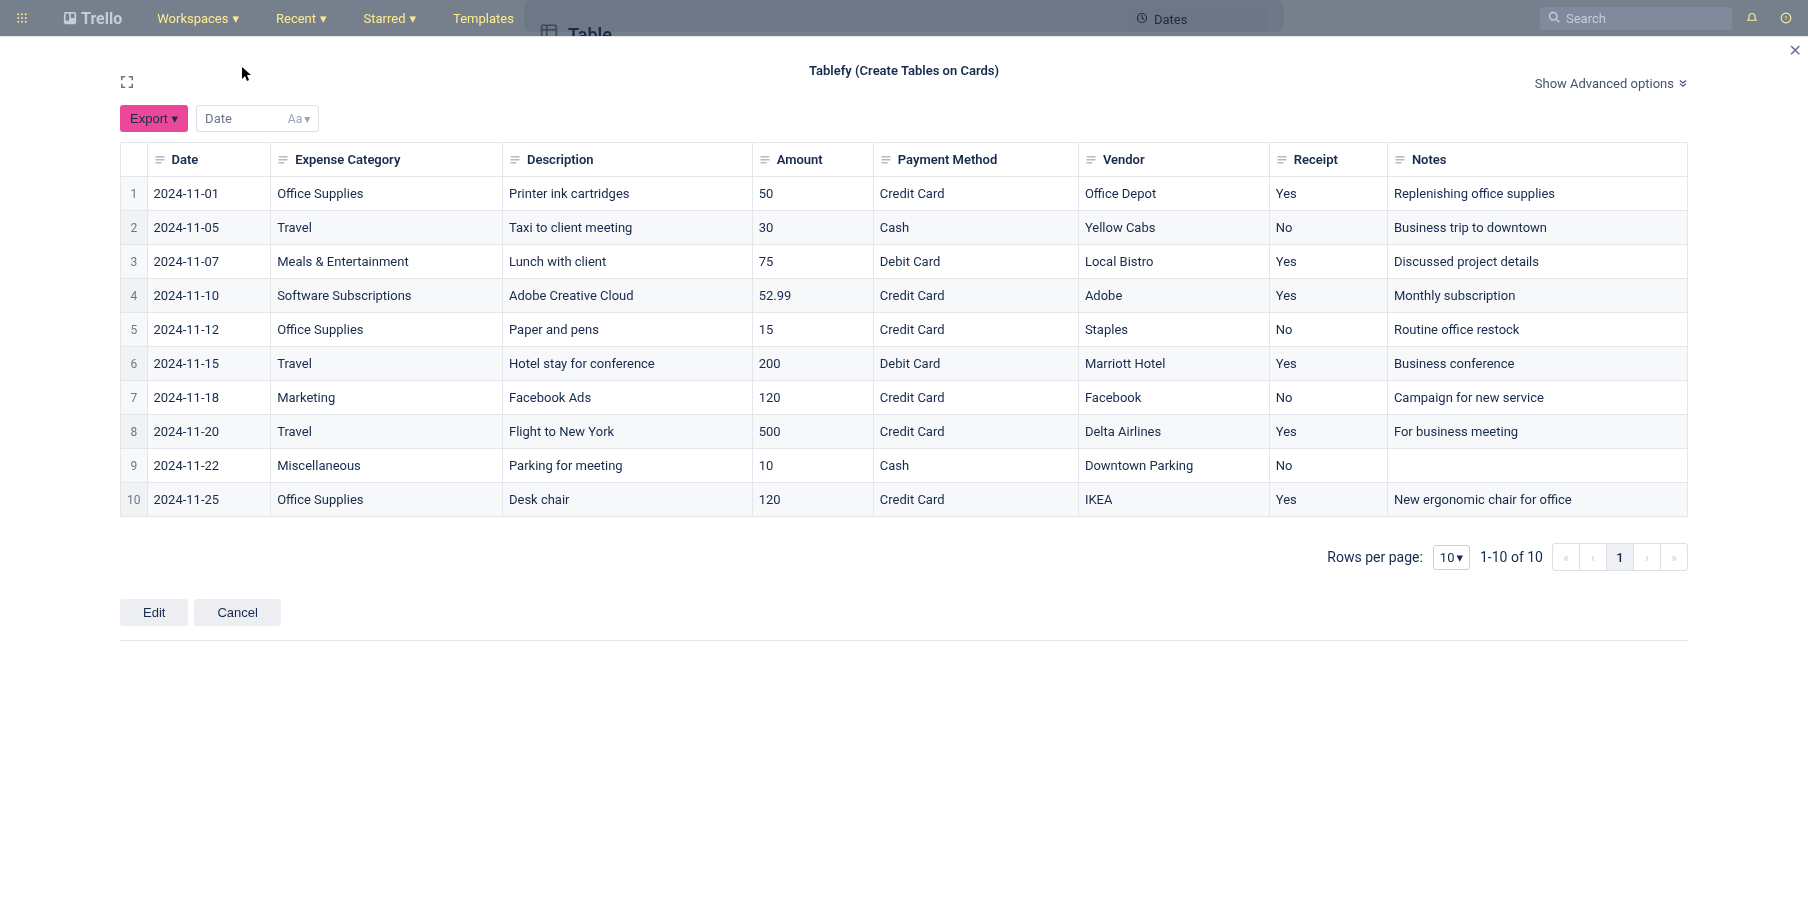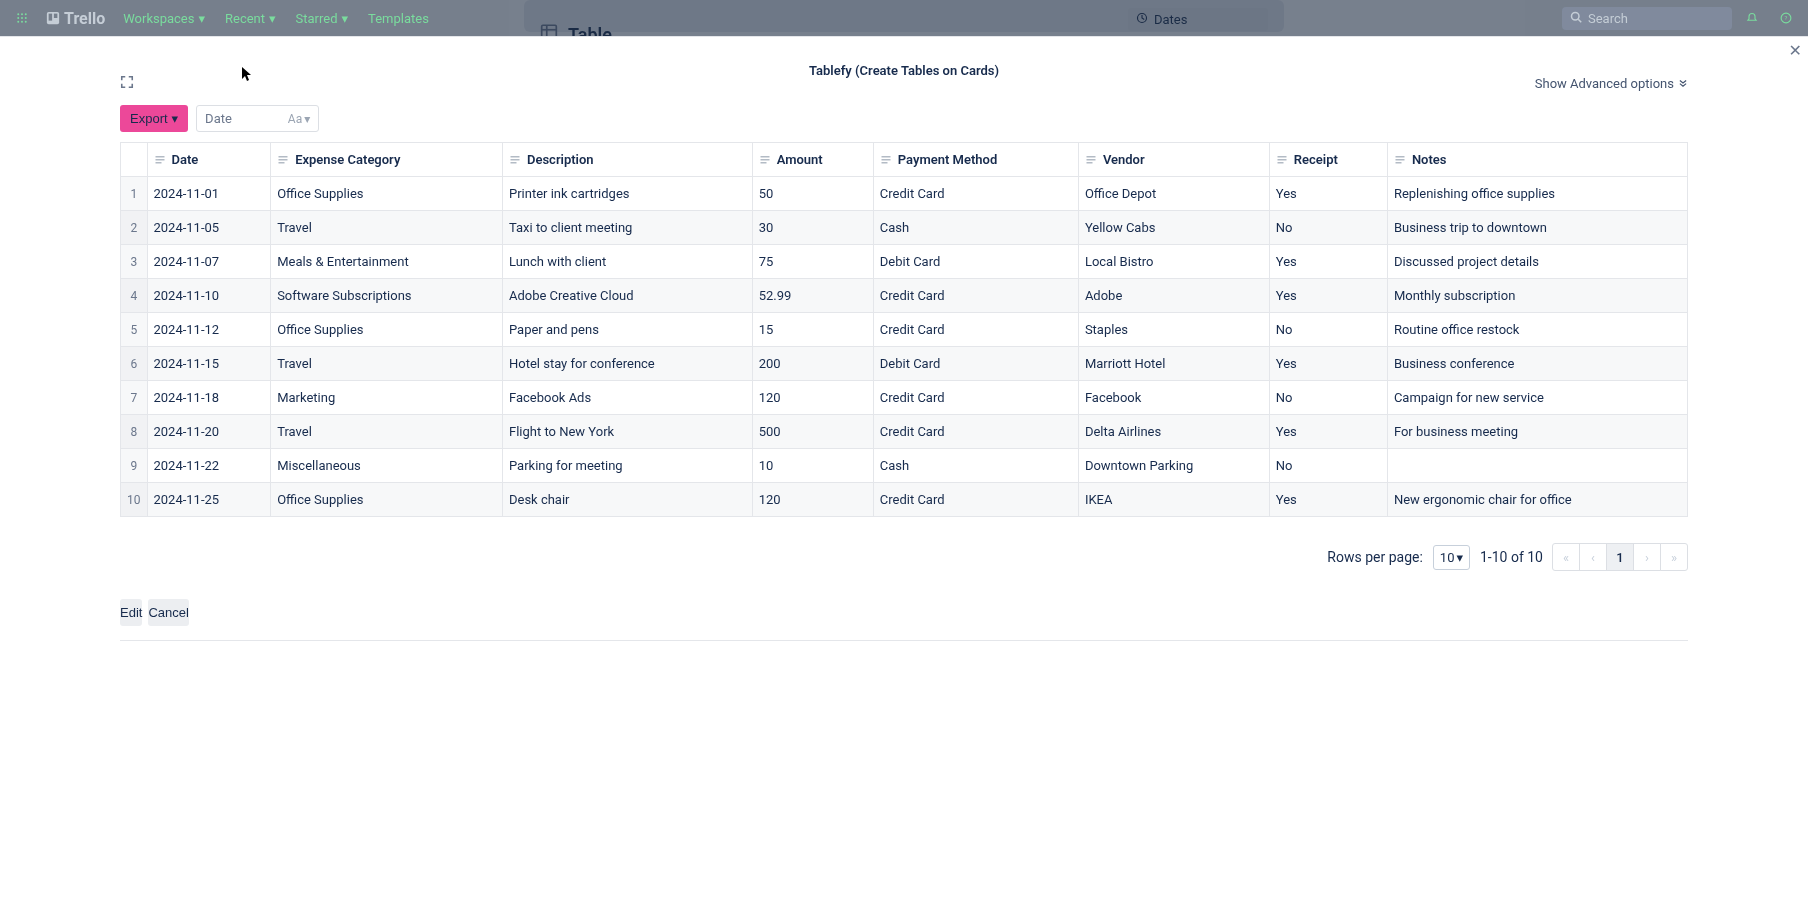"Trello" .trello-nav .left { gap: 4px -> 21px }
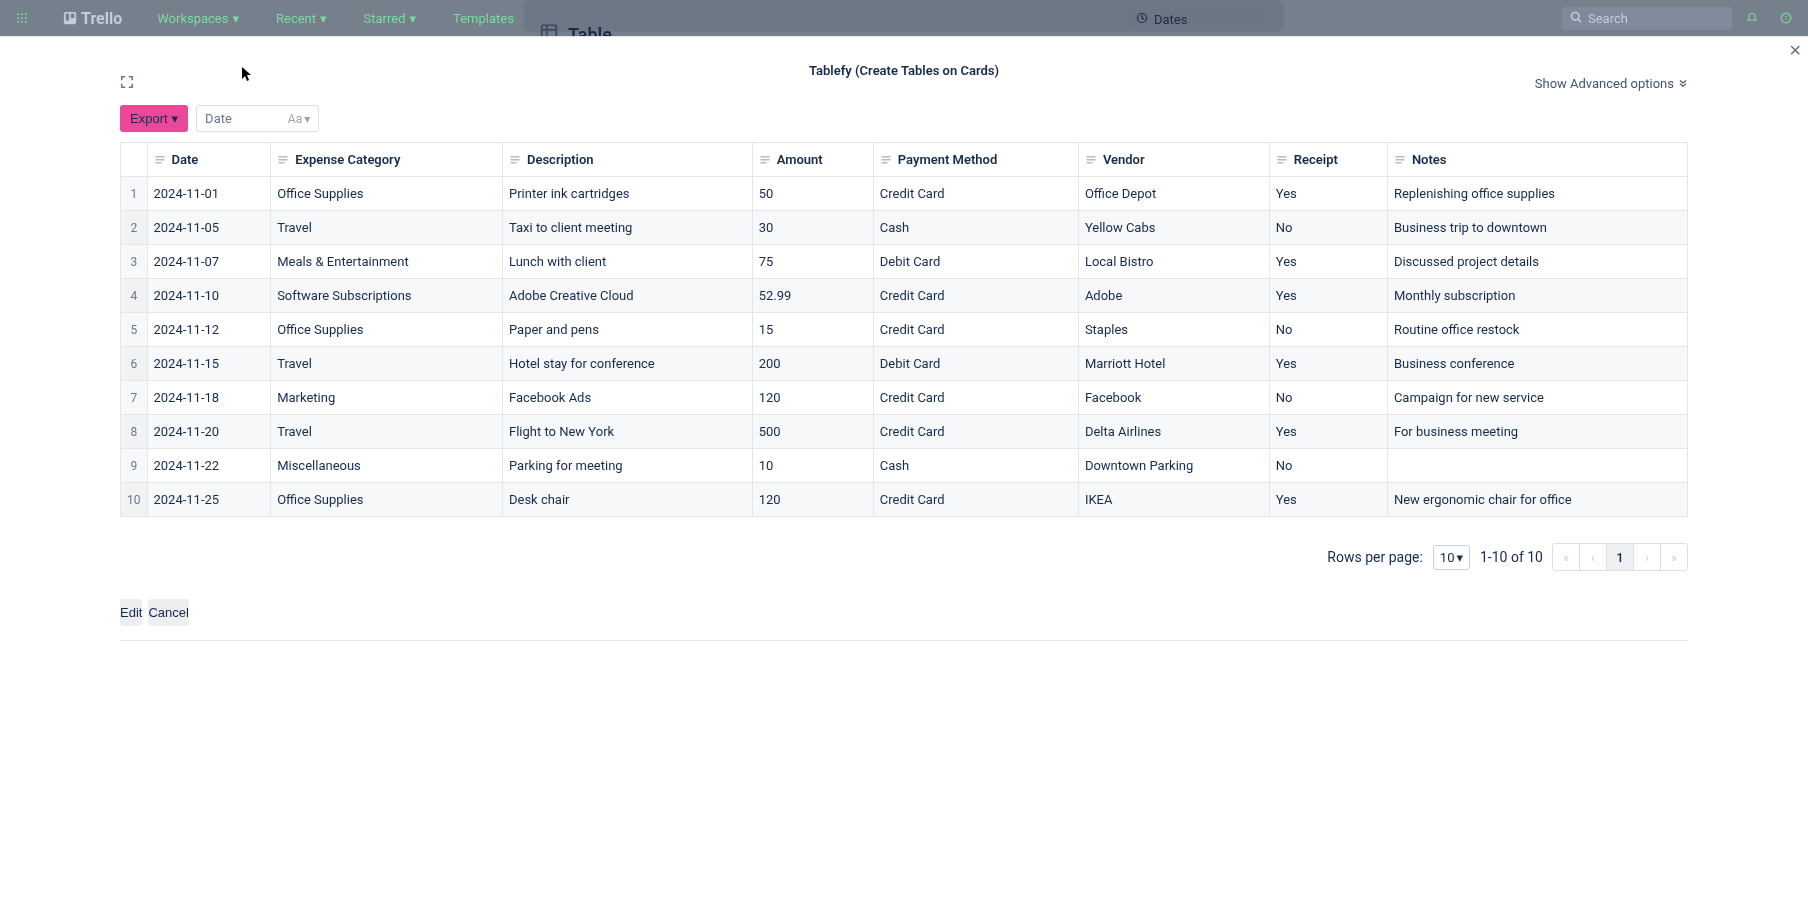"Workspaces" .nav-btn { color: #22c55e -> #fde047 }
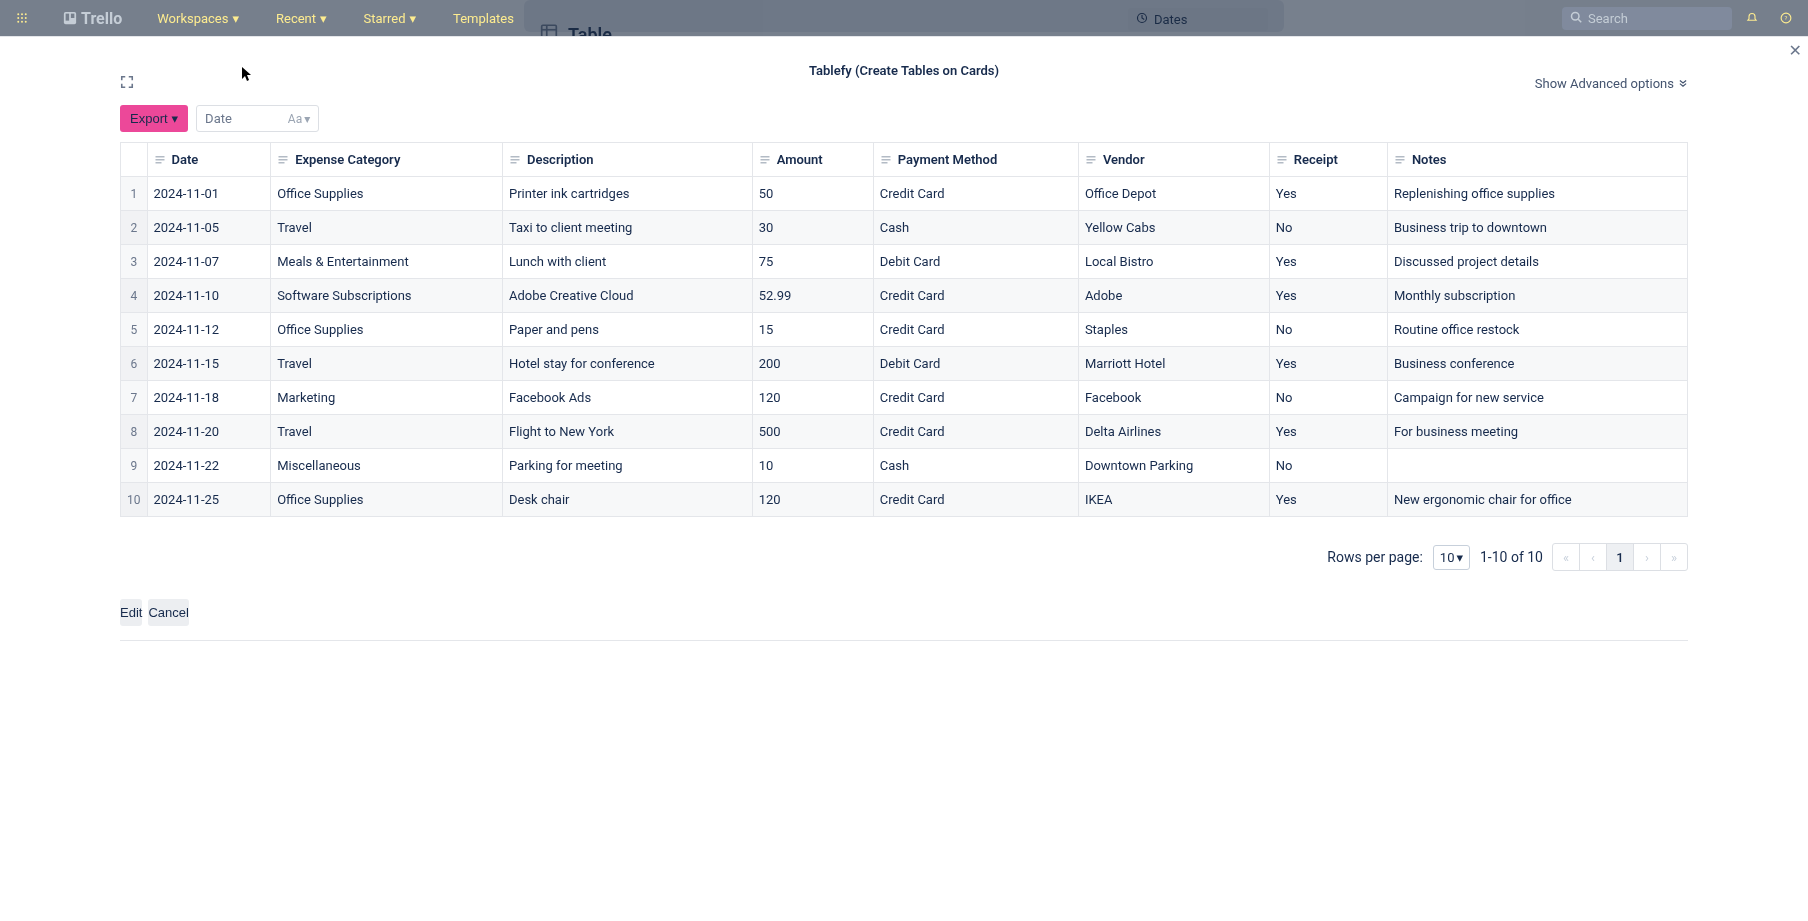"Search" .nav-search { width: 170px -> 192px }
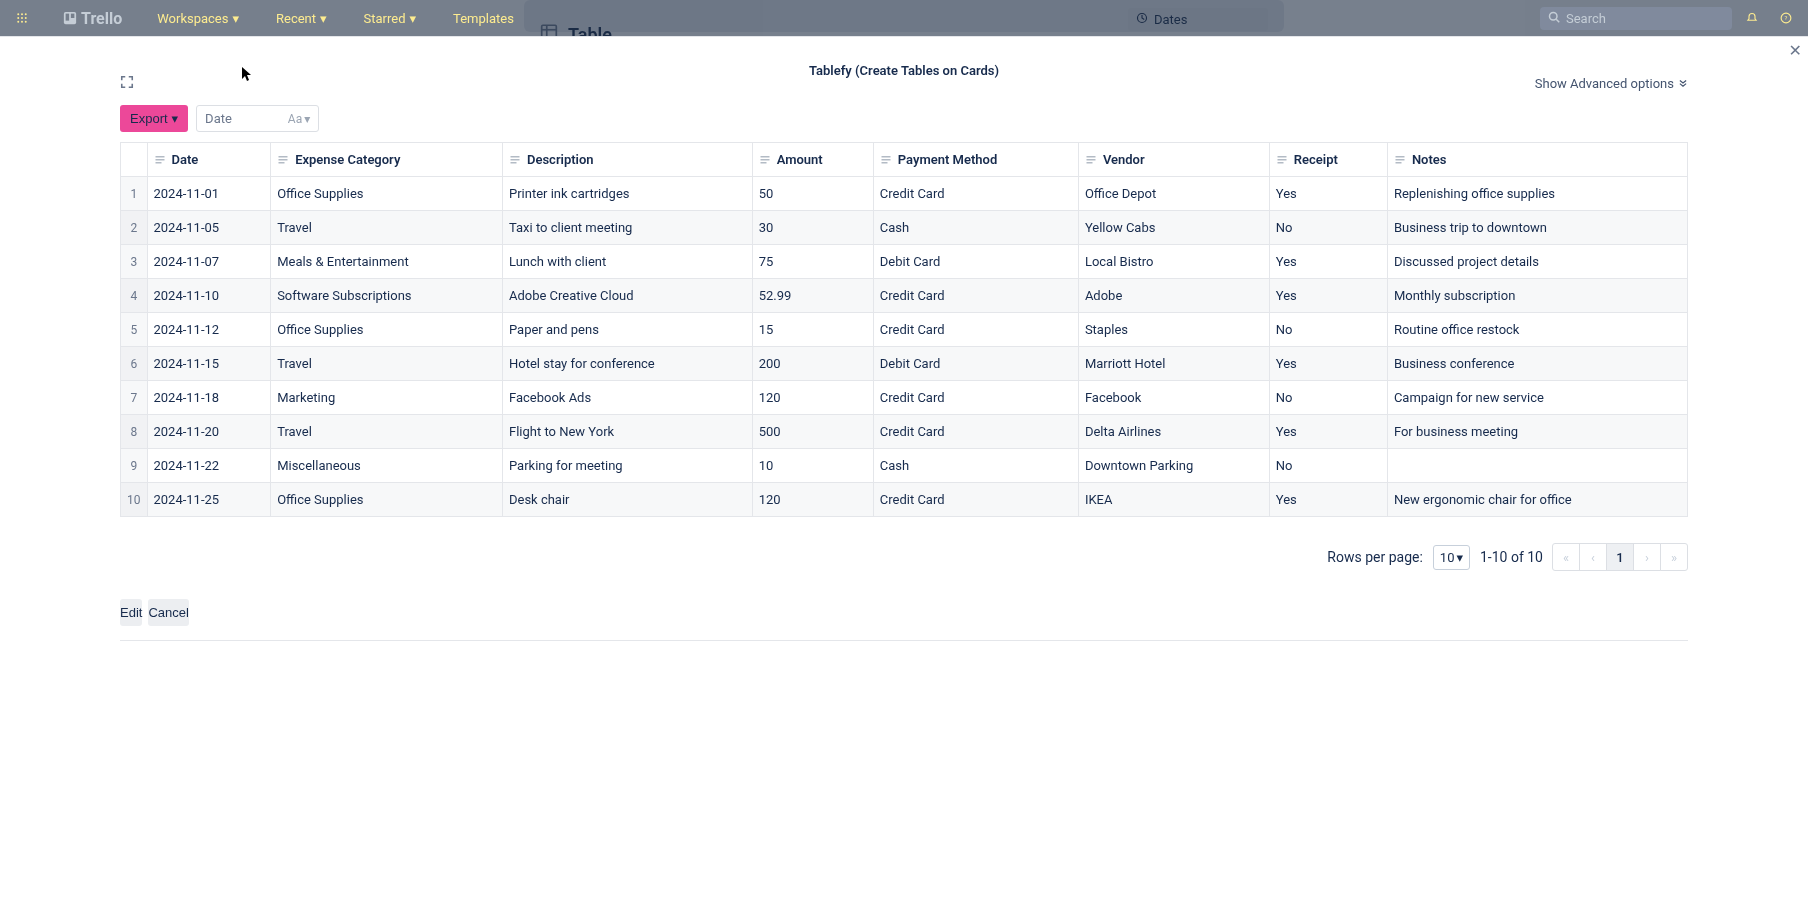"Edit" .btn-grey { padding: 6px 0 -> 6px 23px }
